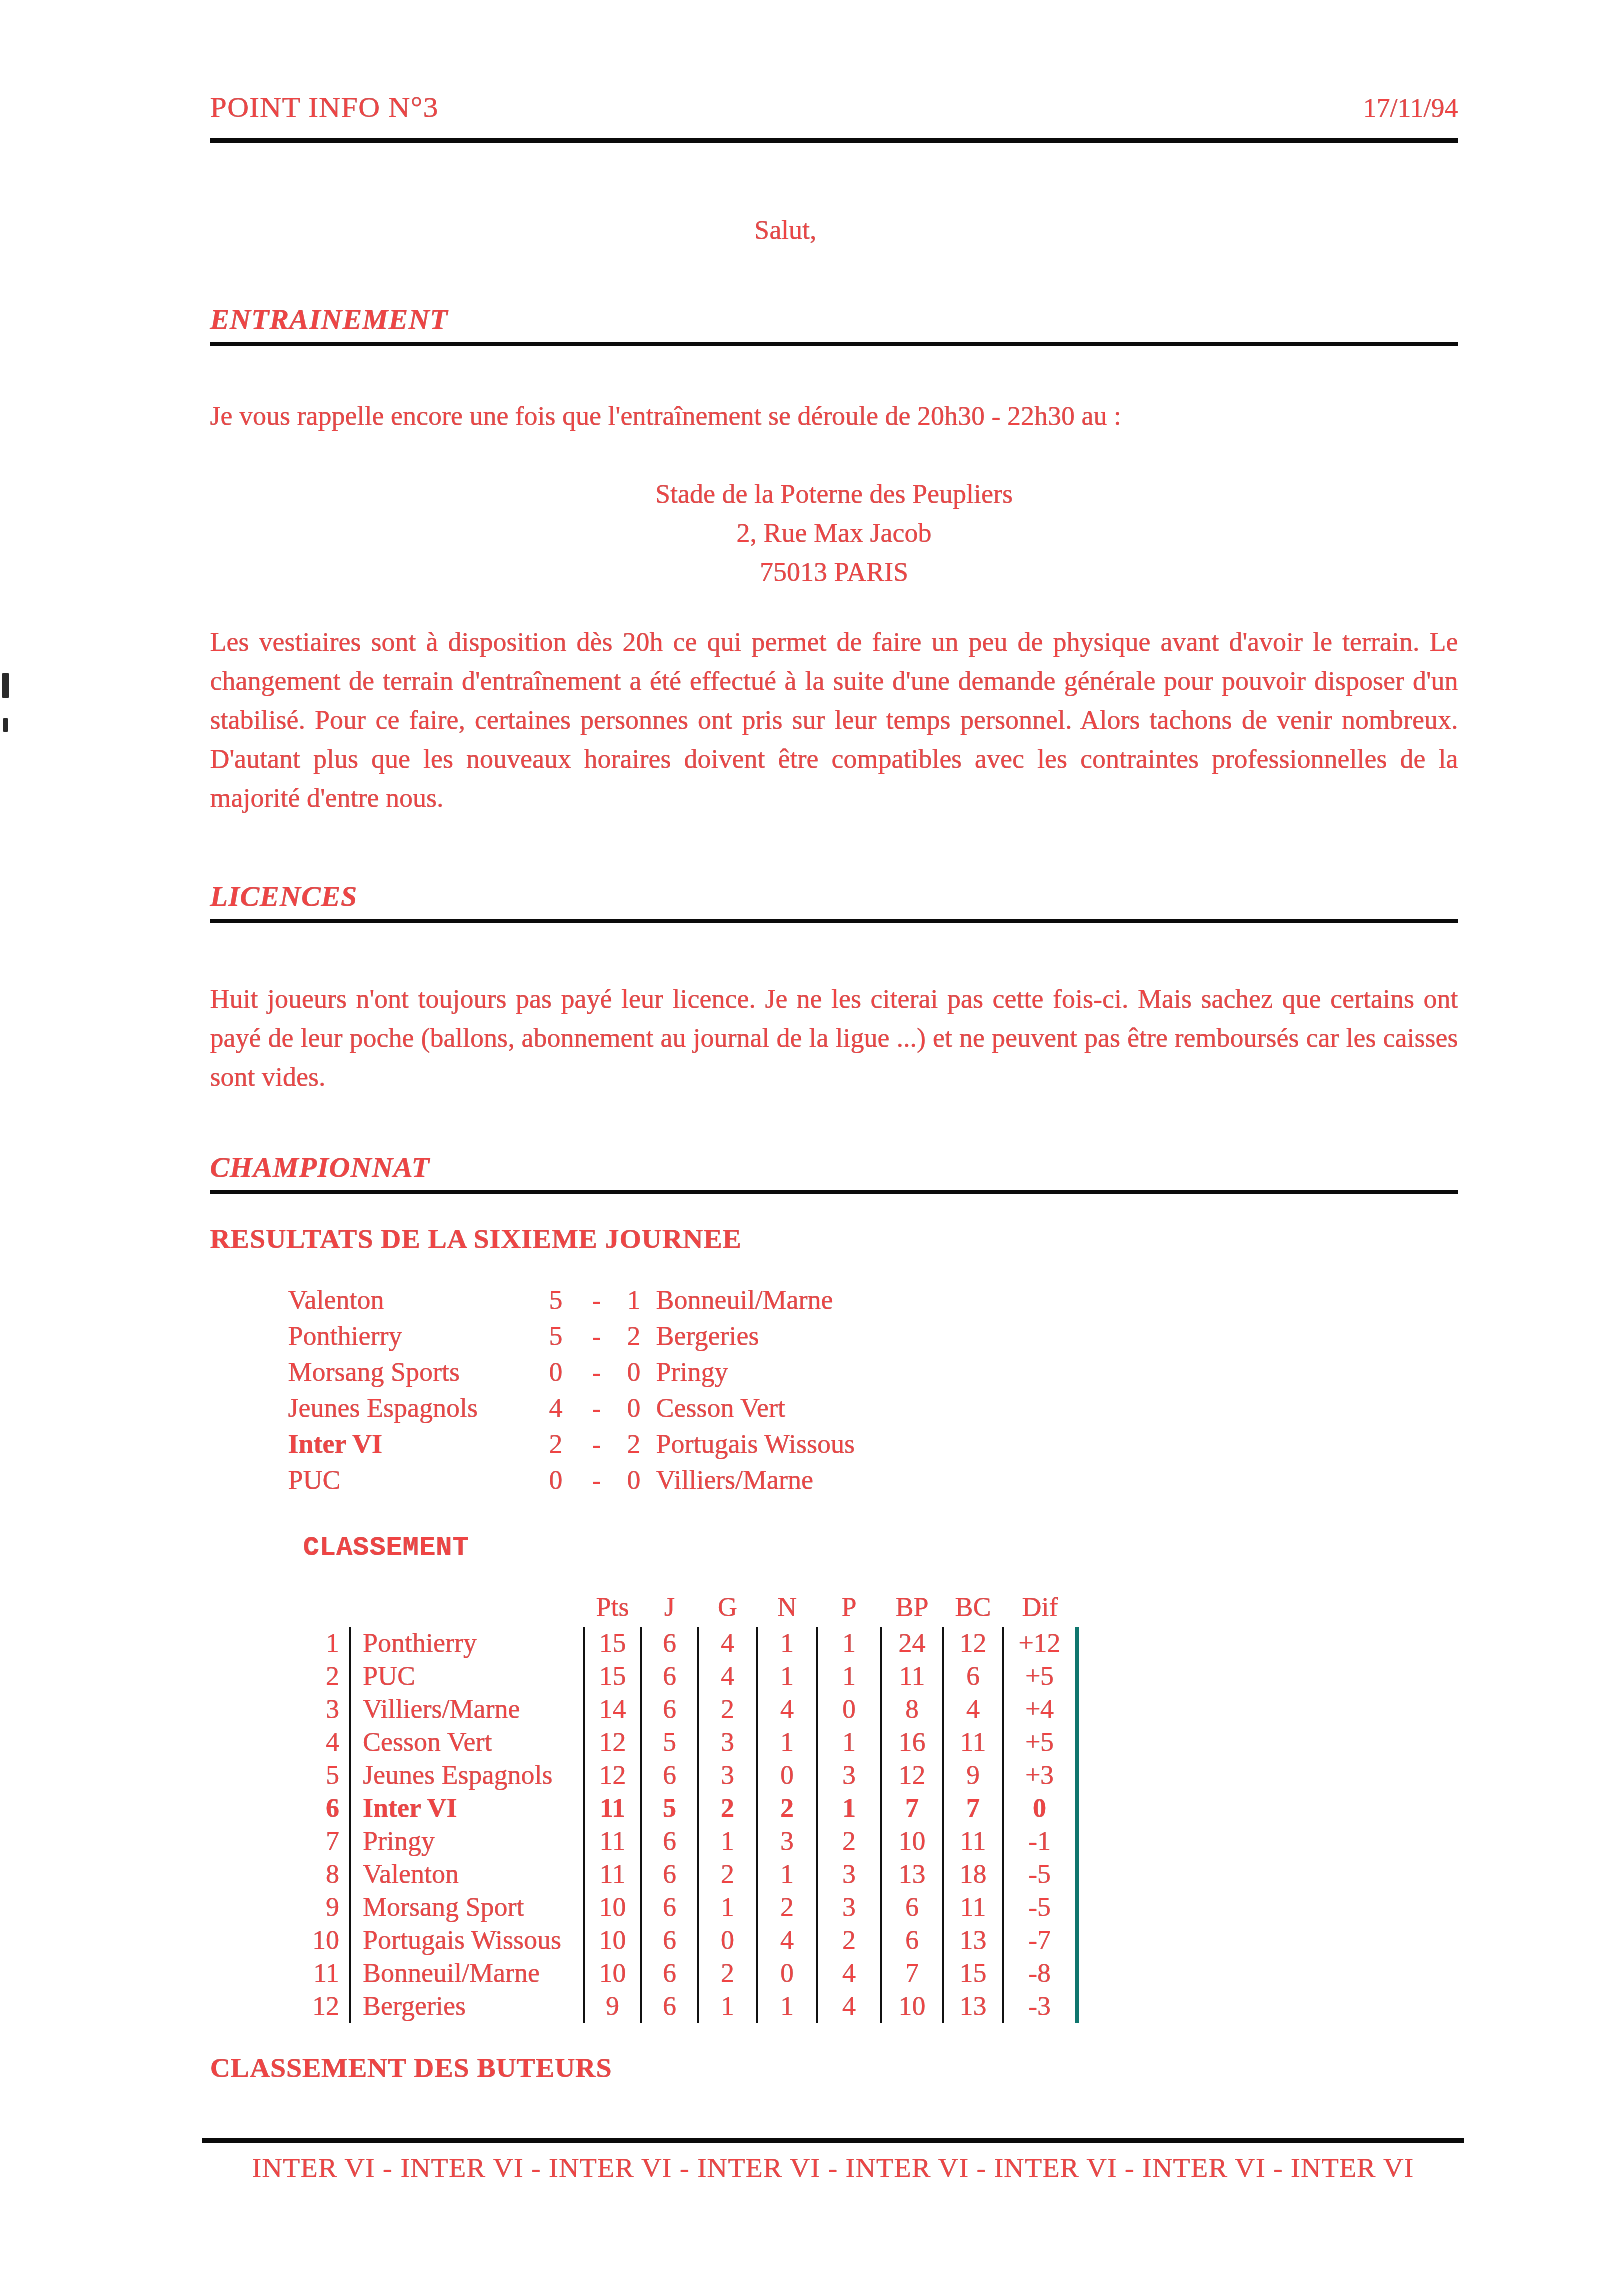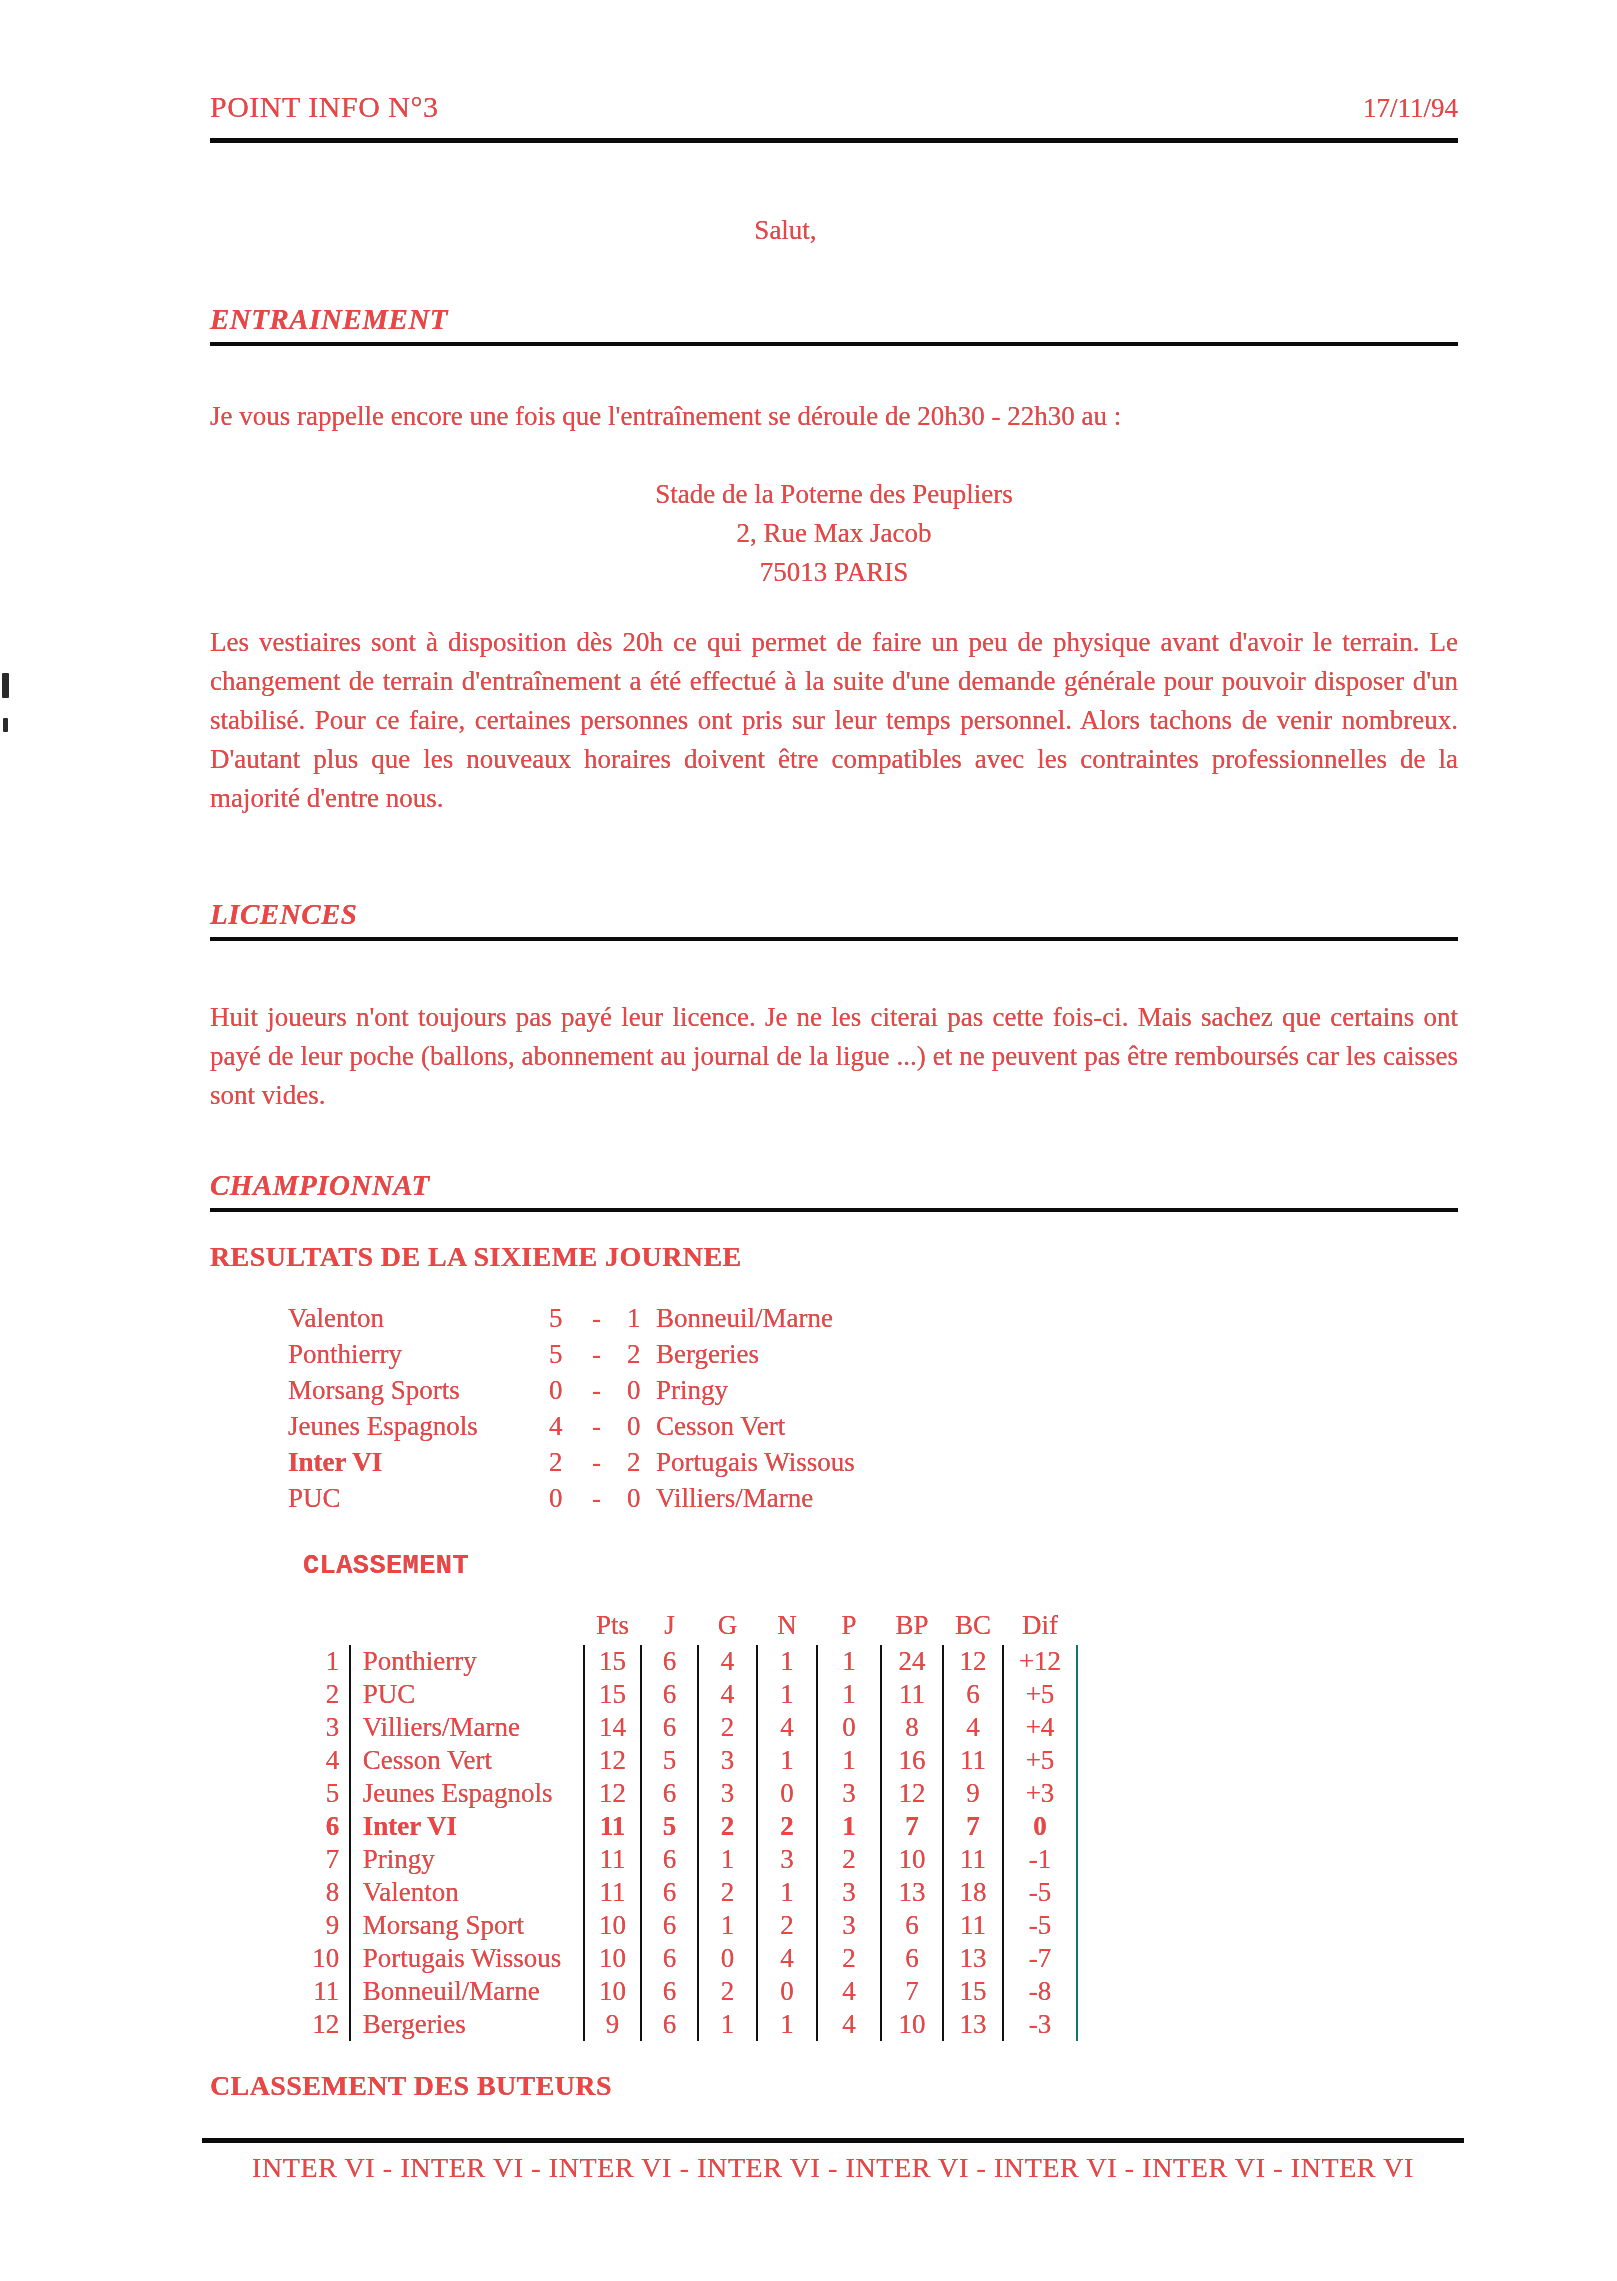"LICENCES" .sec-head.licences { margin-top: 80px -> 62px }
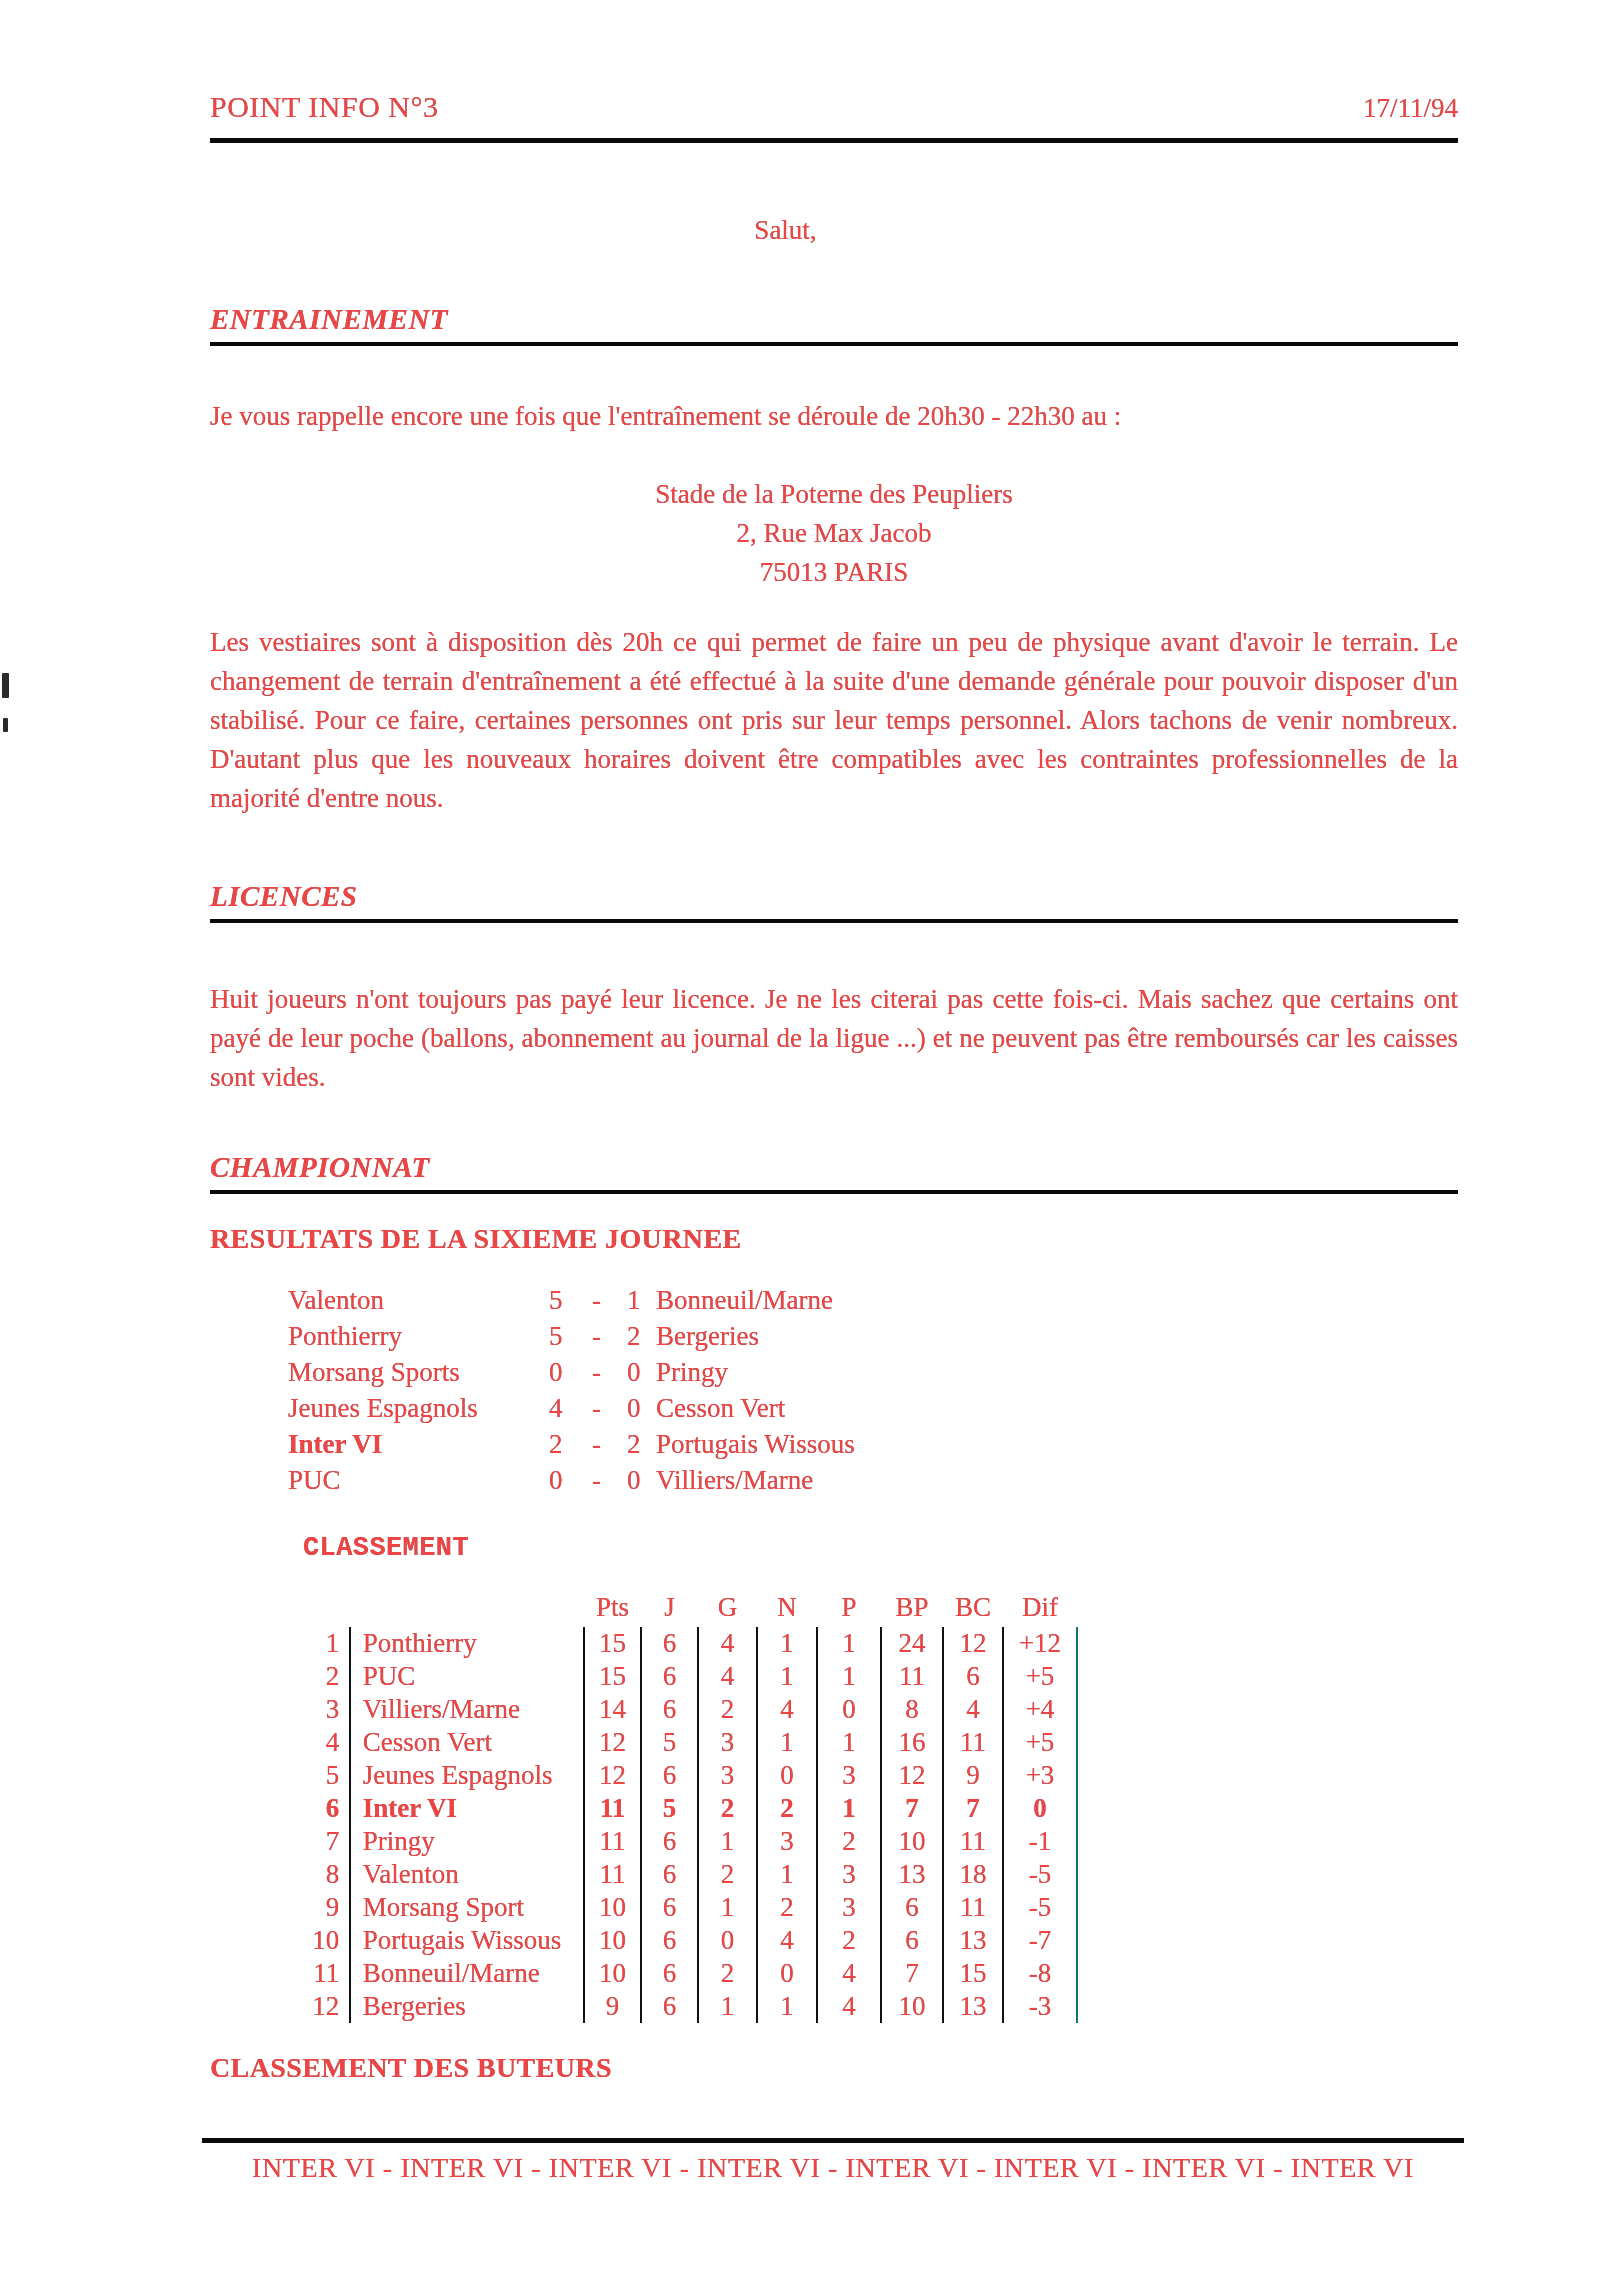"+12" .classement tbody td.dif { border-right: 2px solid #0f766e -> 4px solid #0f766e }
